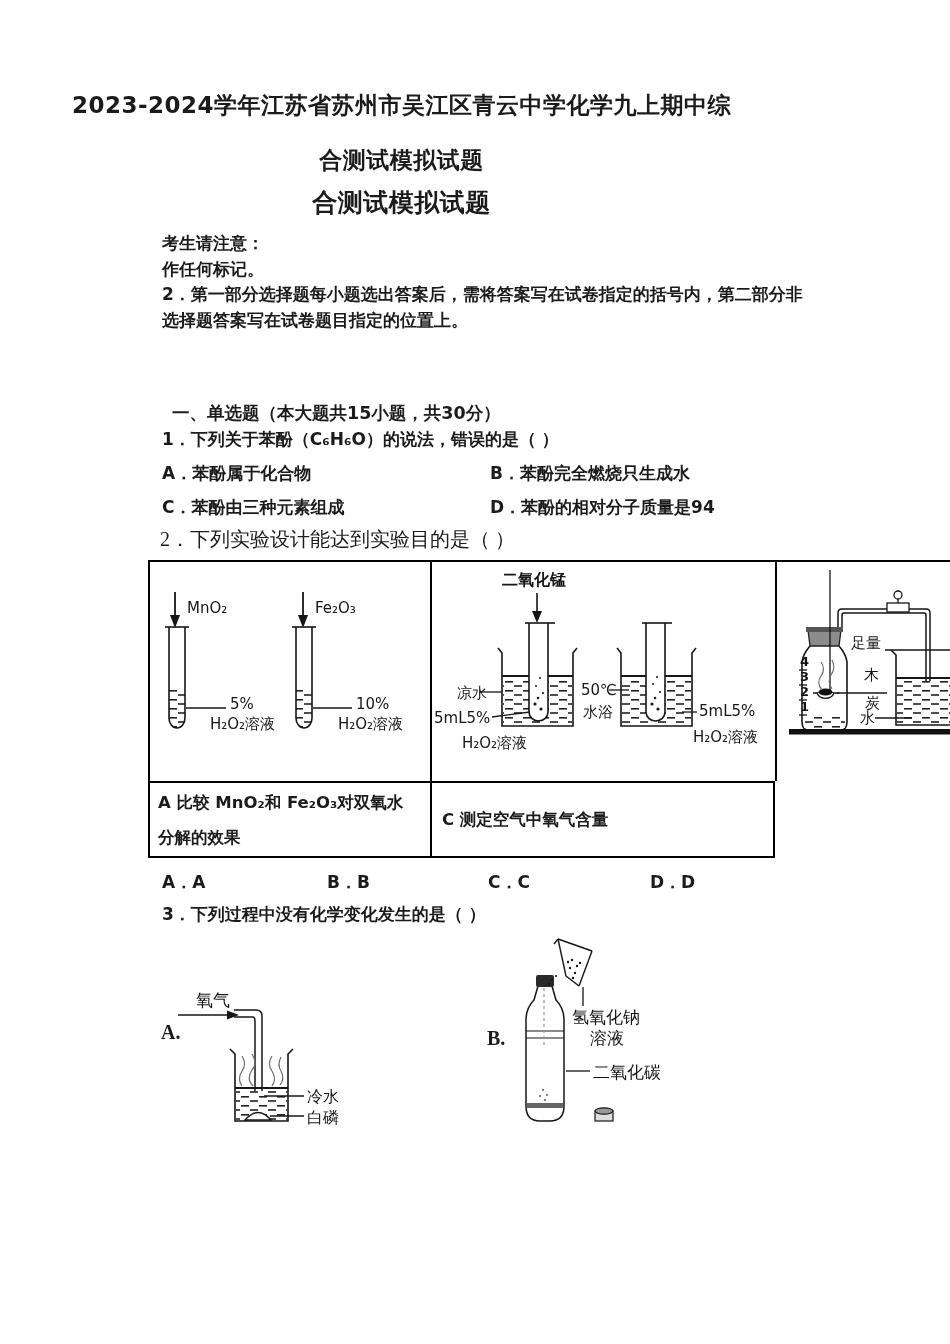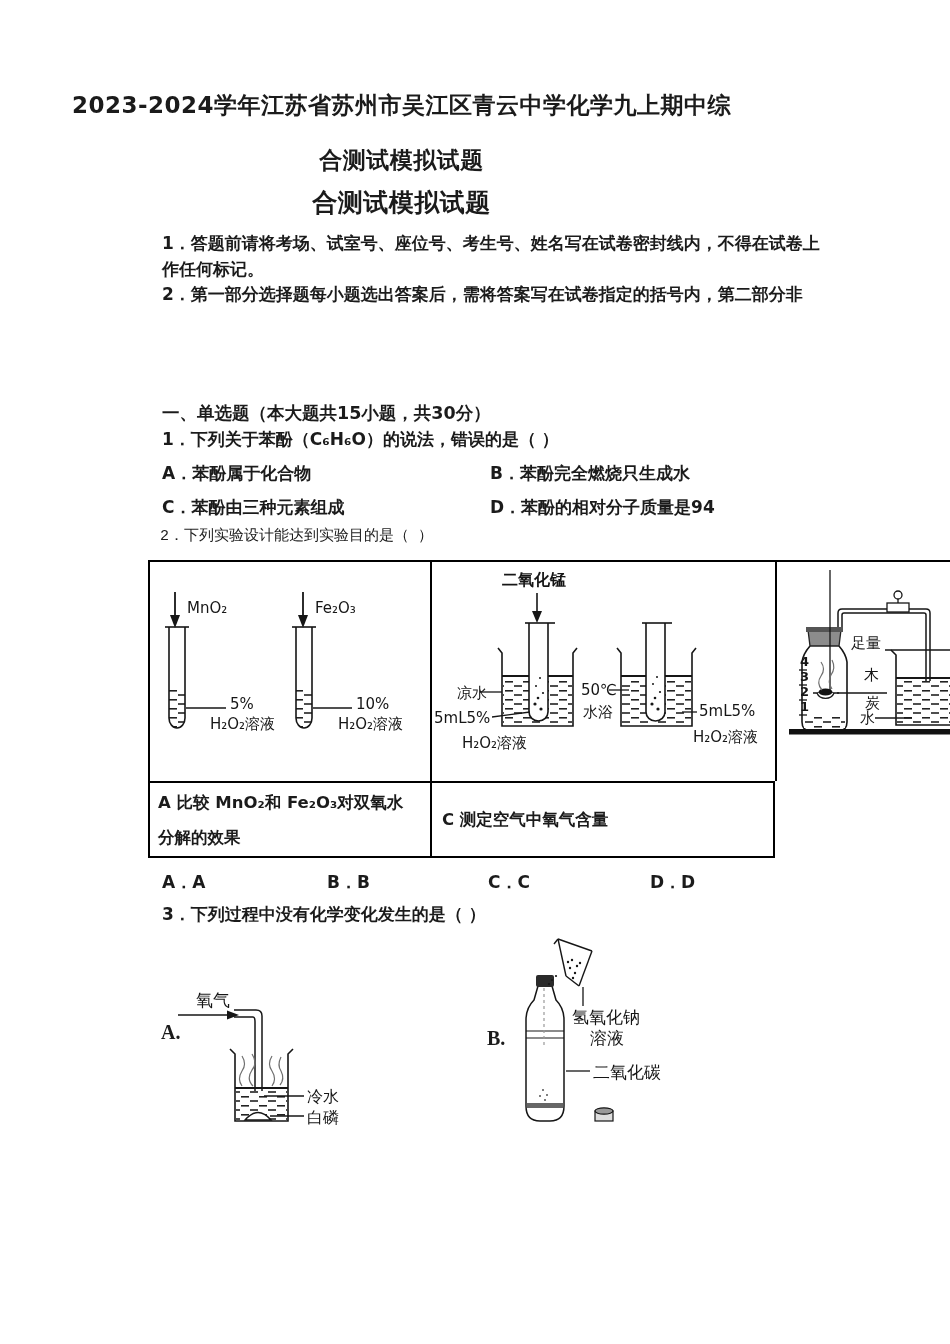"考生请注意：" p { html: none -> <p>考生请注意：</p> }
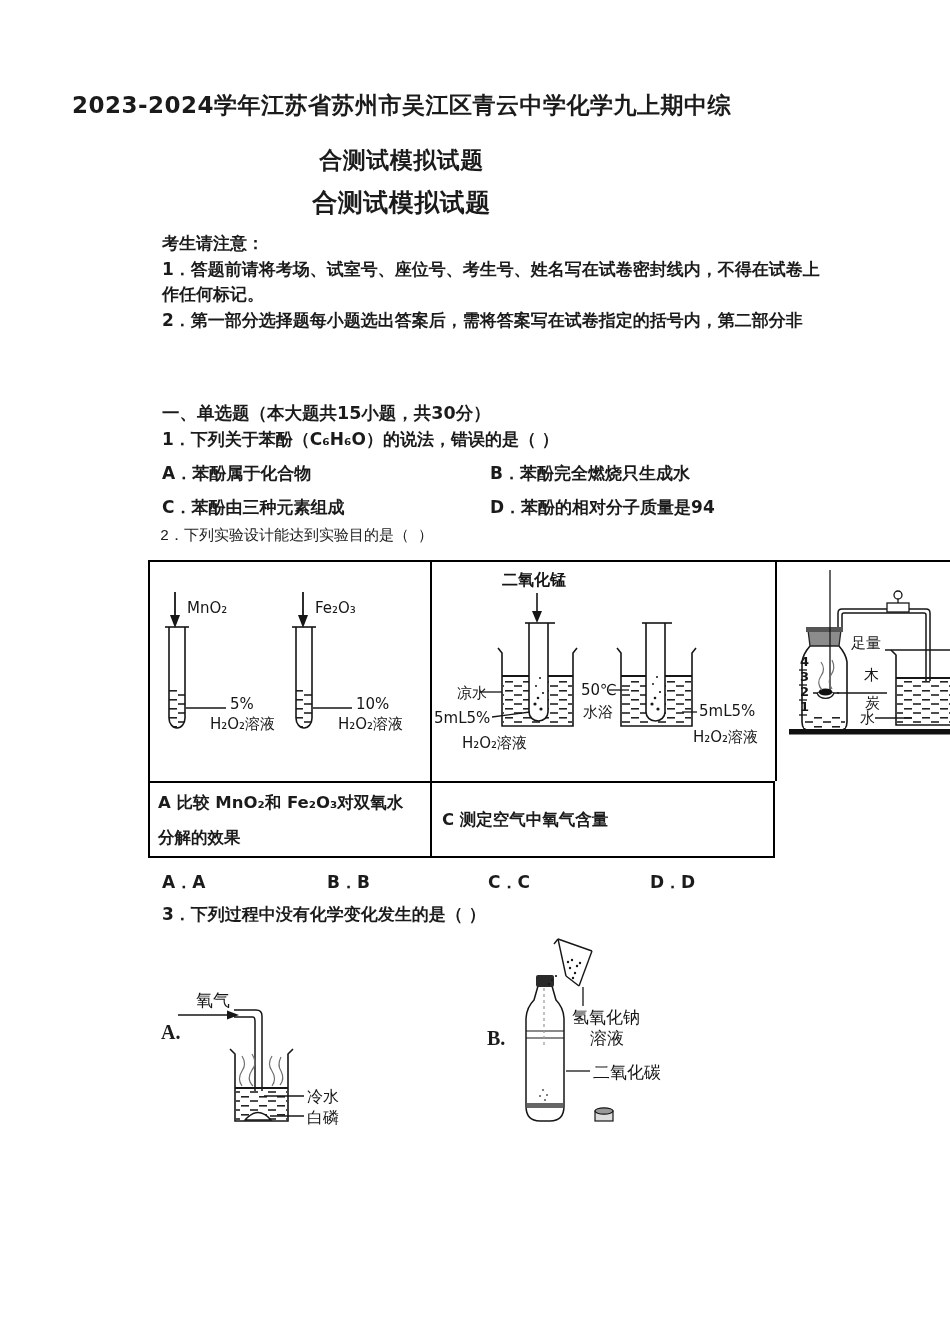"1．答题前请将考场、试室号、座位号、考生号、姓名写在试卷密封线内，不得在试卷上" p { html: <p>1．答题前请将考场、试室号、座位号、考生号、姓名写在试卷密封线内，不得在试卷上</p> -> none }
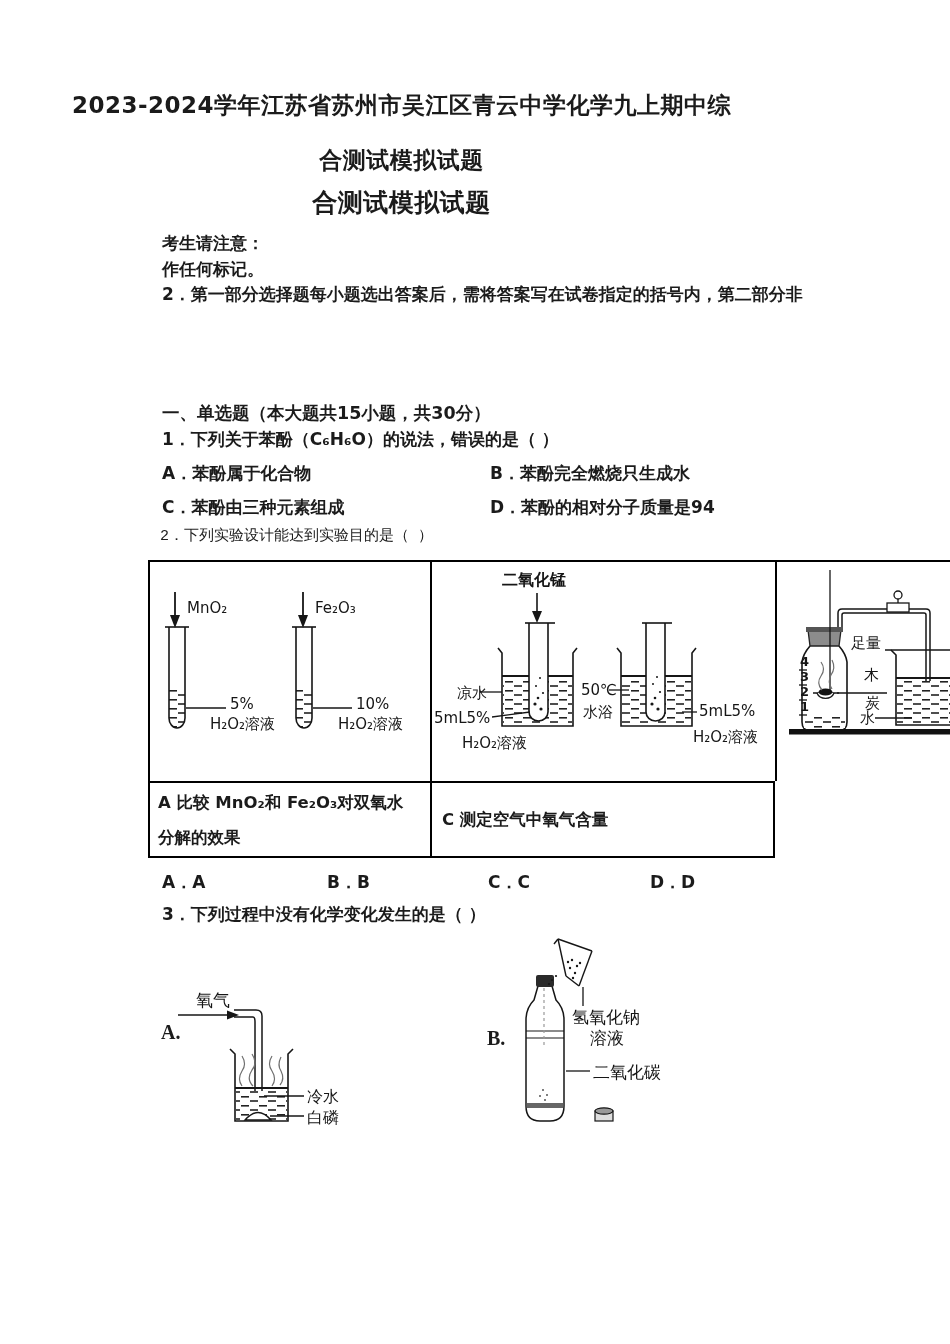"选择题答案写在试卷题目指定的位置上。" p { html: none -> <p>选择题答案写在试卷题目指定的位置上。</p> }
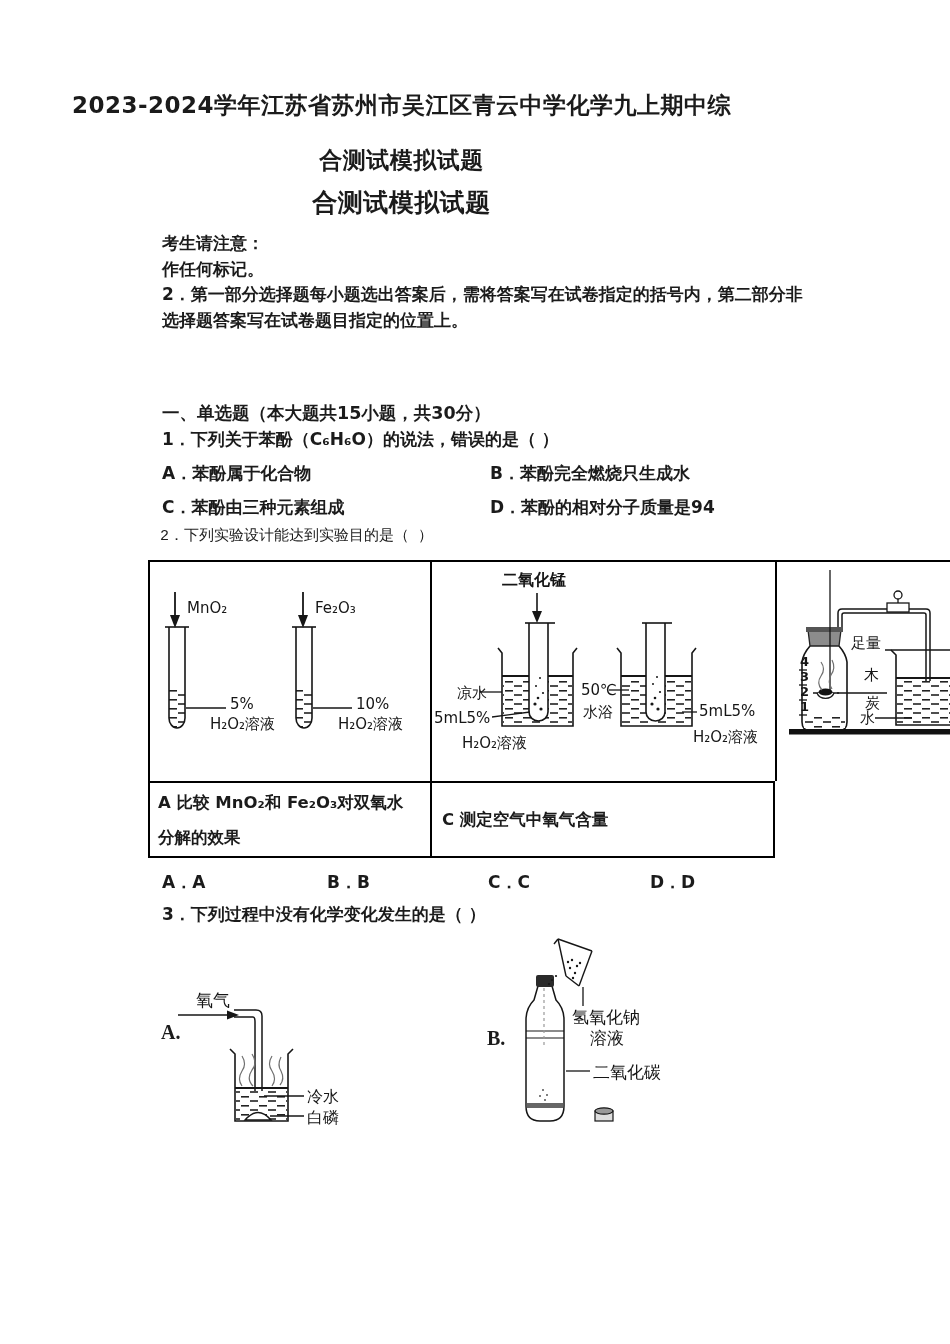"一、单选题（本大题共15小题，共30分）" div.abs { left: 162px -> 172px }
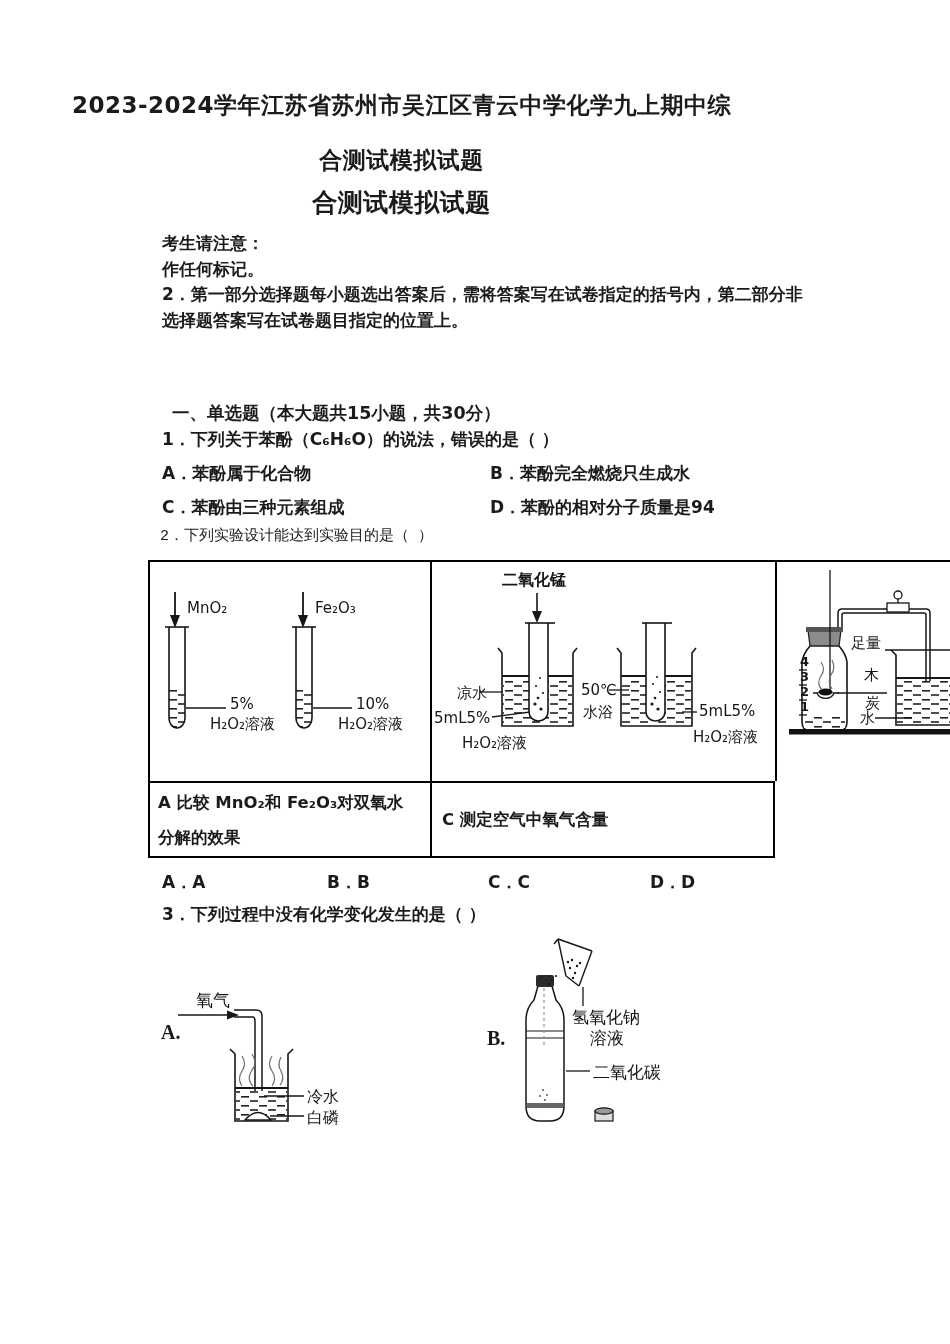"2．下列实验设计能达到实验目的是（ ）" .q2line { font-family: Liberation Mono, monospace -> Liberation Serif, serif; font-size: 15px -> 20px }
